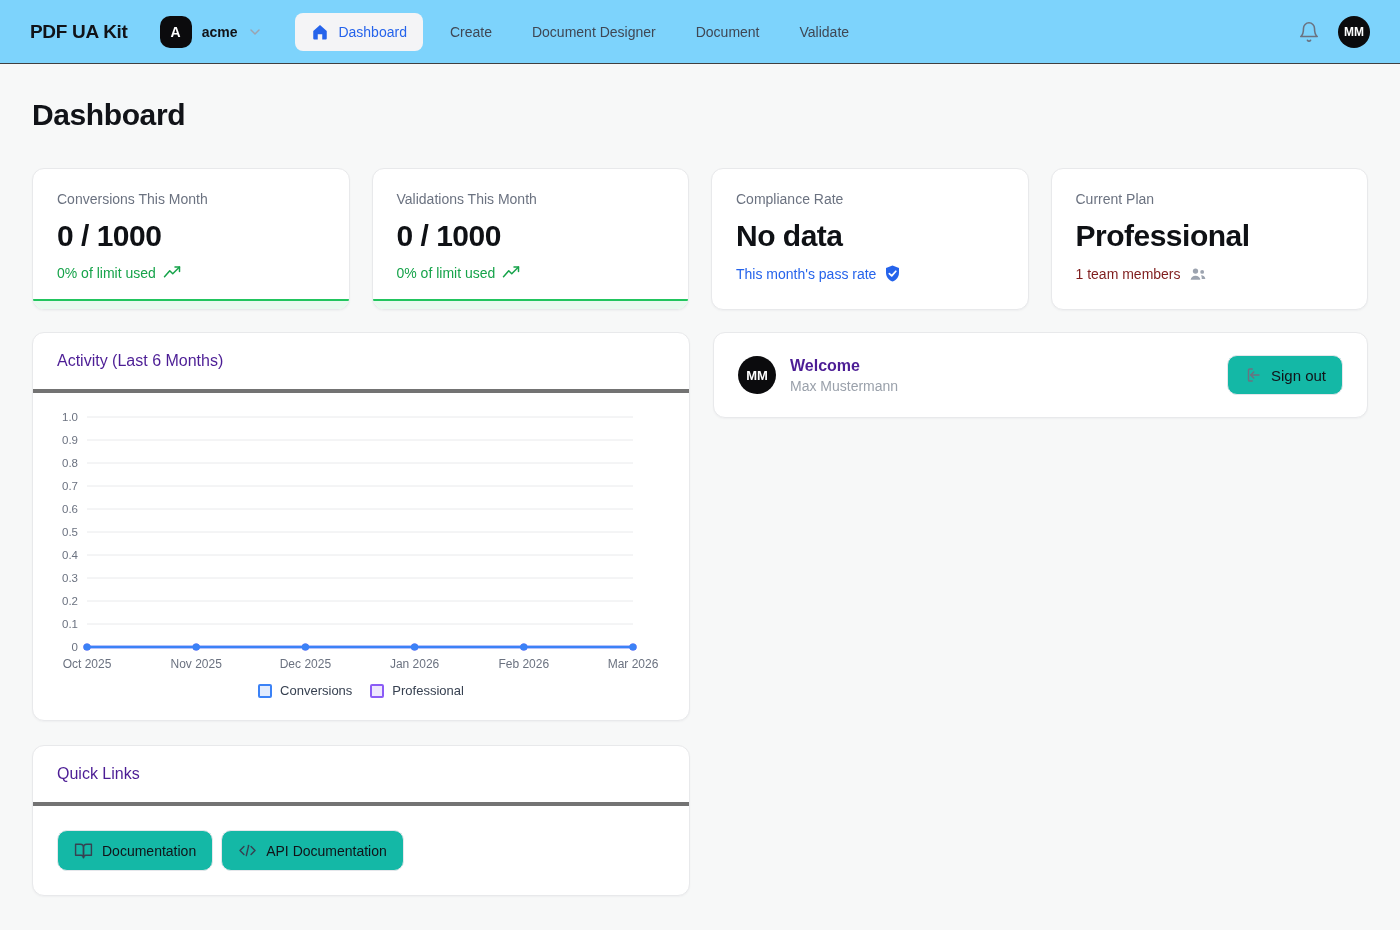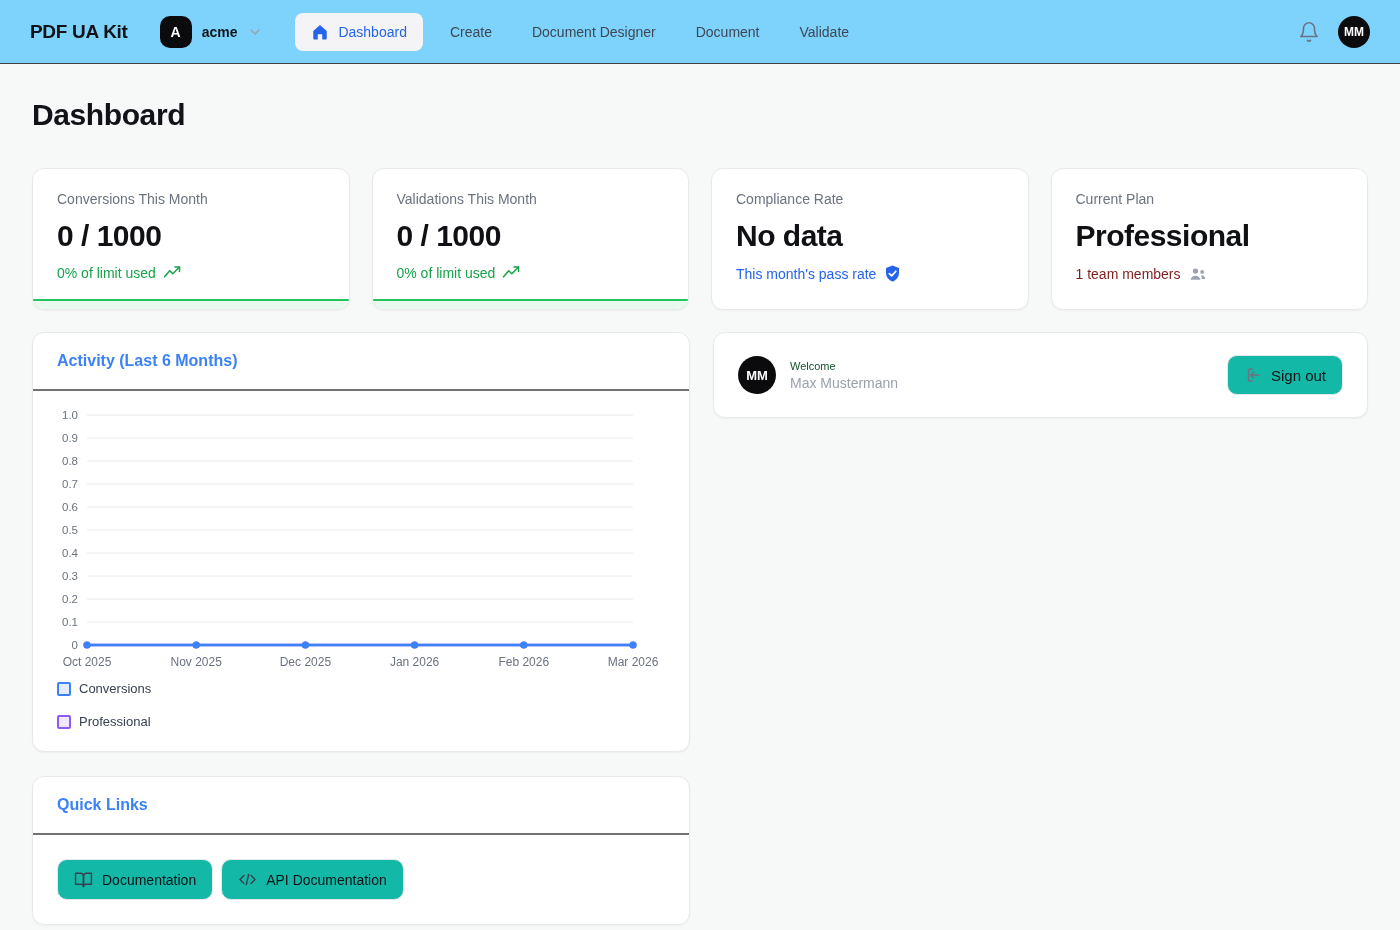"Activity (Last 6 Months)" .card-header { border-bottom: 2px solid #737373 -> 4px solid #737373; color: #3b82f6 -> #4c1d95; font-weight: 700 -> 400 }
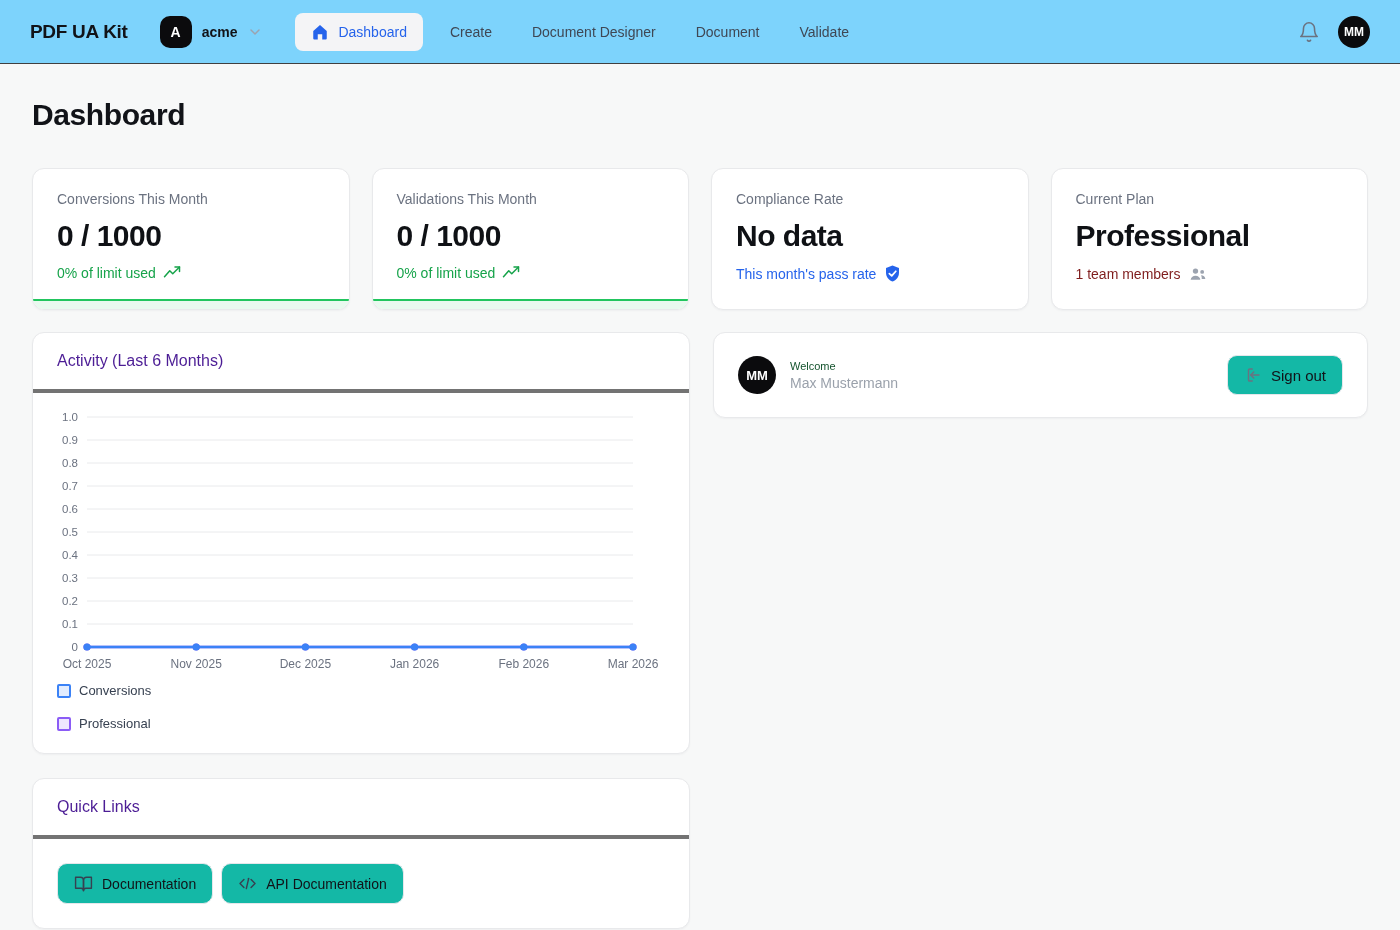"Welcome" .welcome-title { color: #14532d -> #4c1d95; font-size: 11px -> 16px; font-weight: 400 -> 700 }
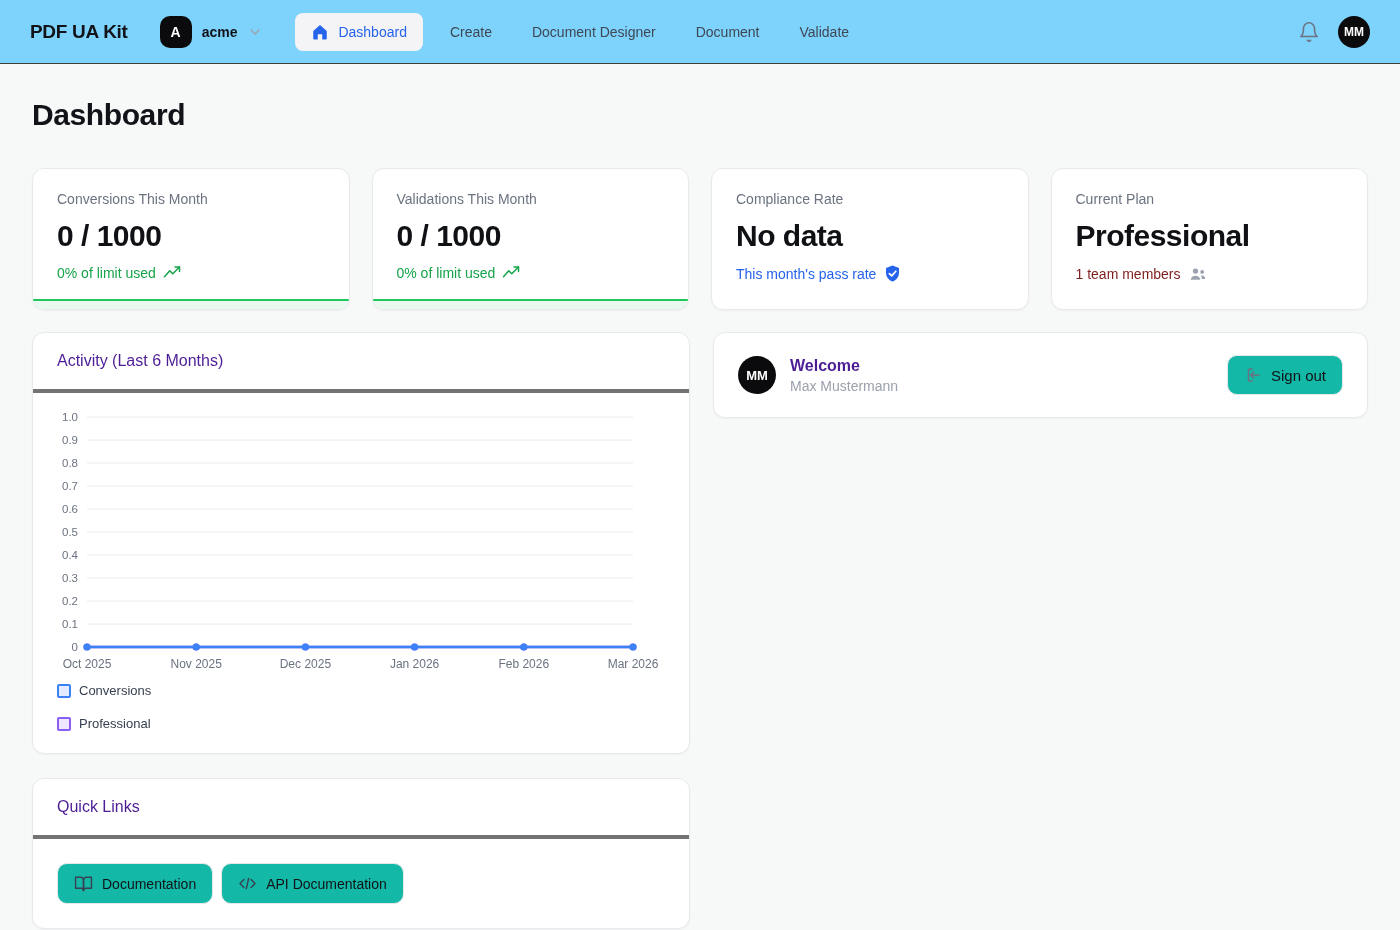"Conversions" .chart-legend { flex-direction: column -> none }
